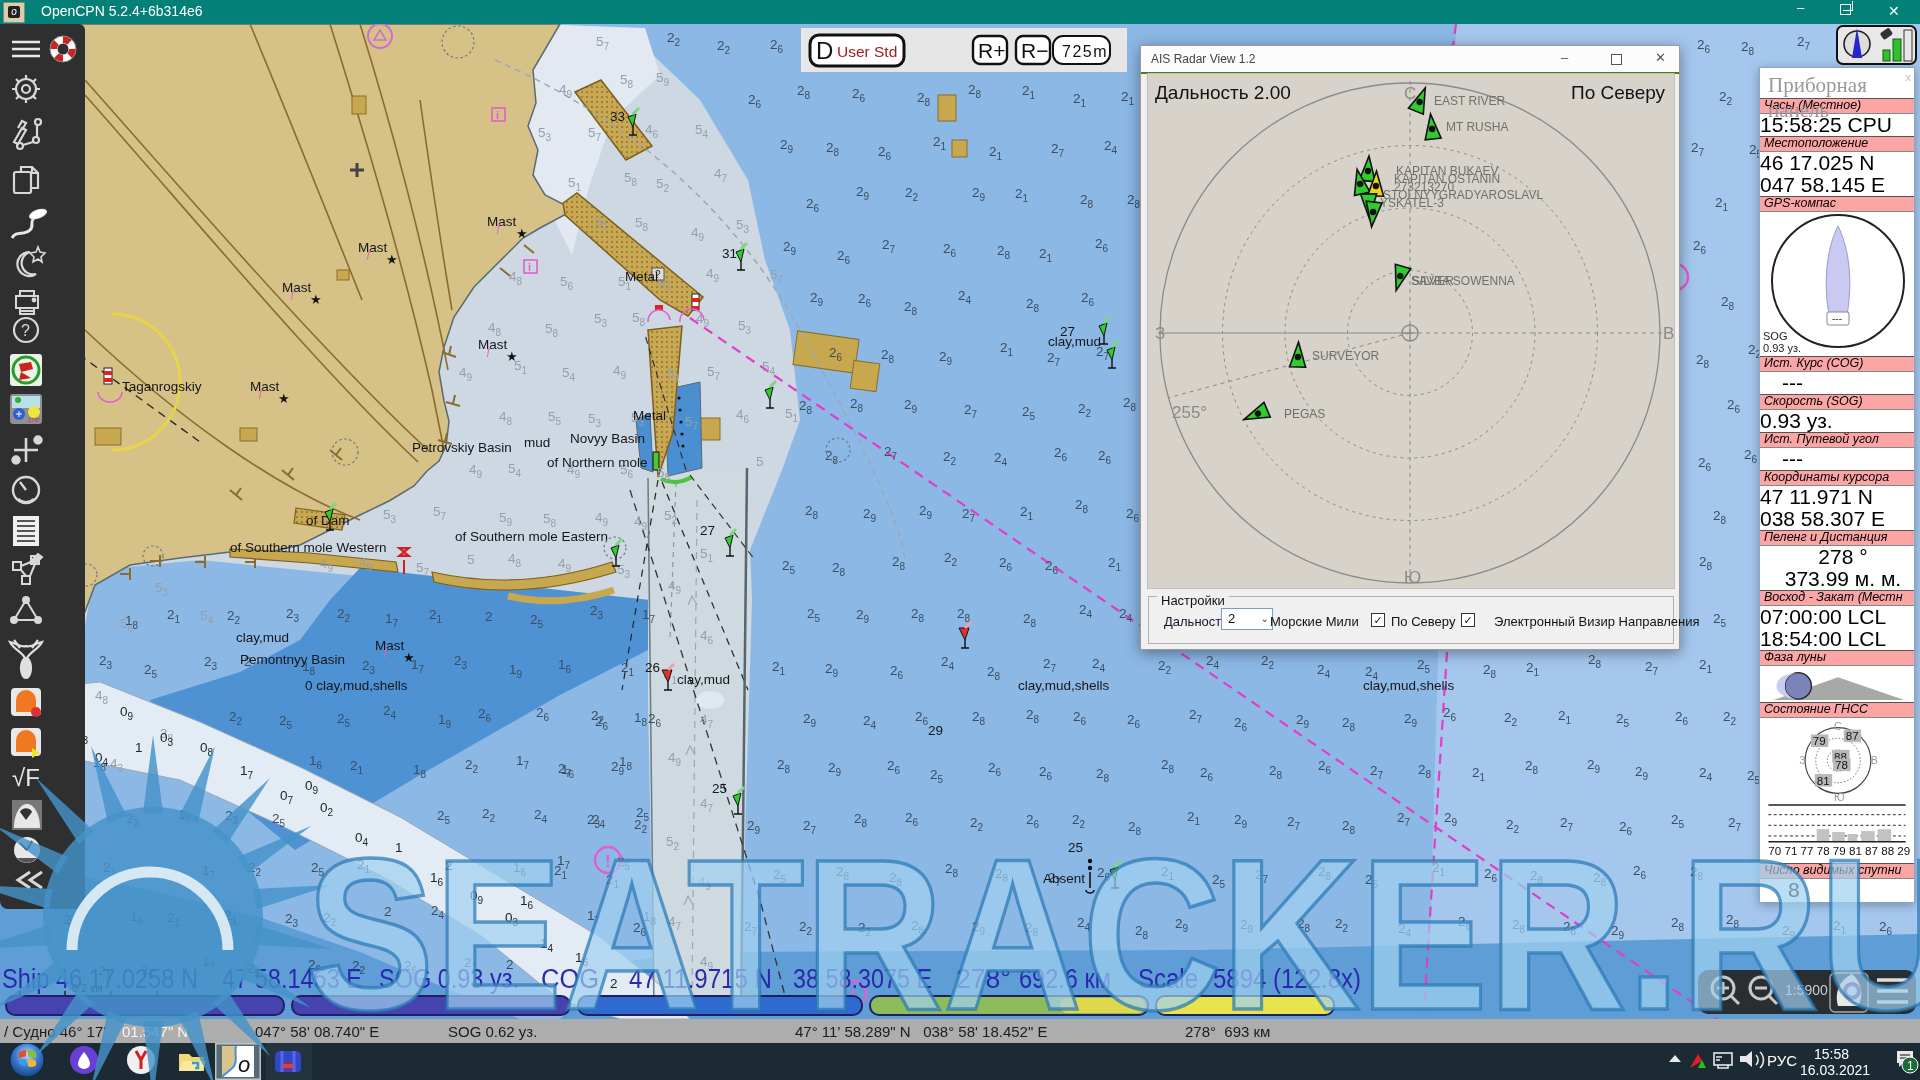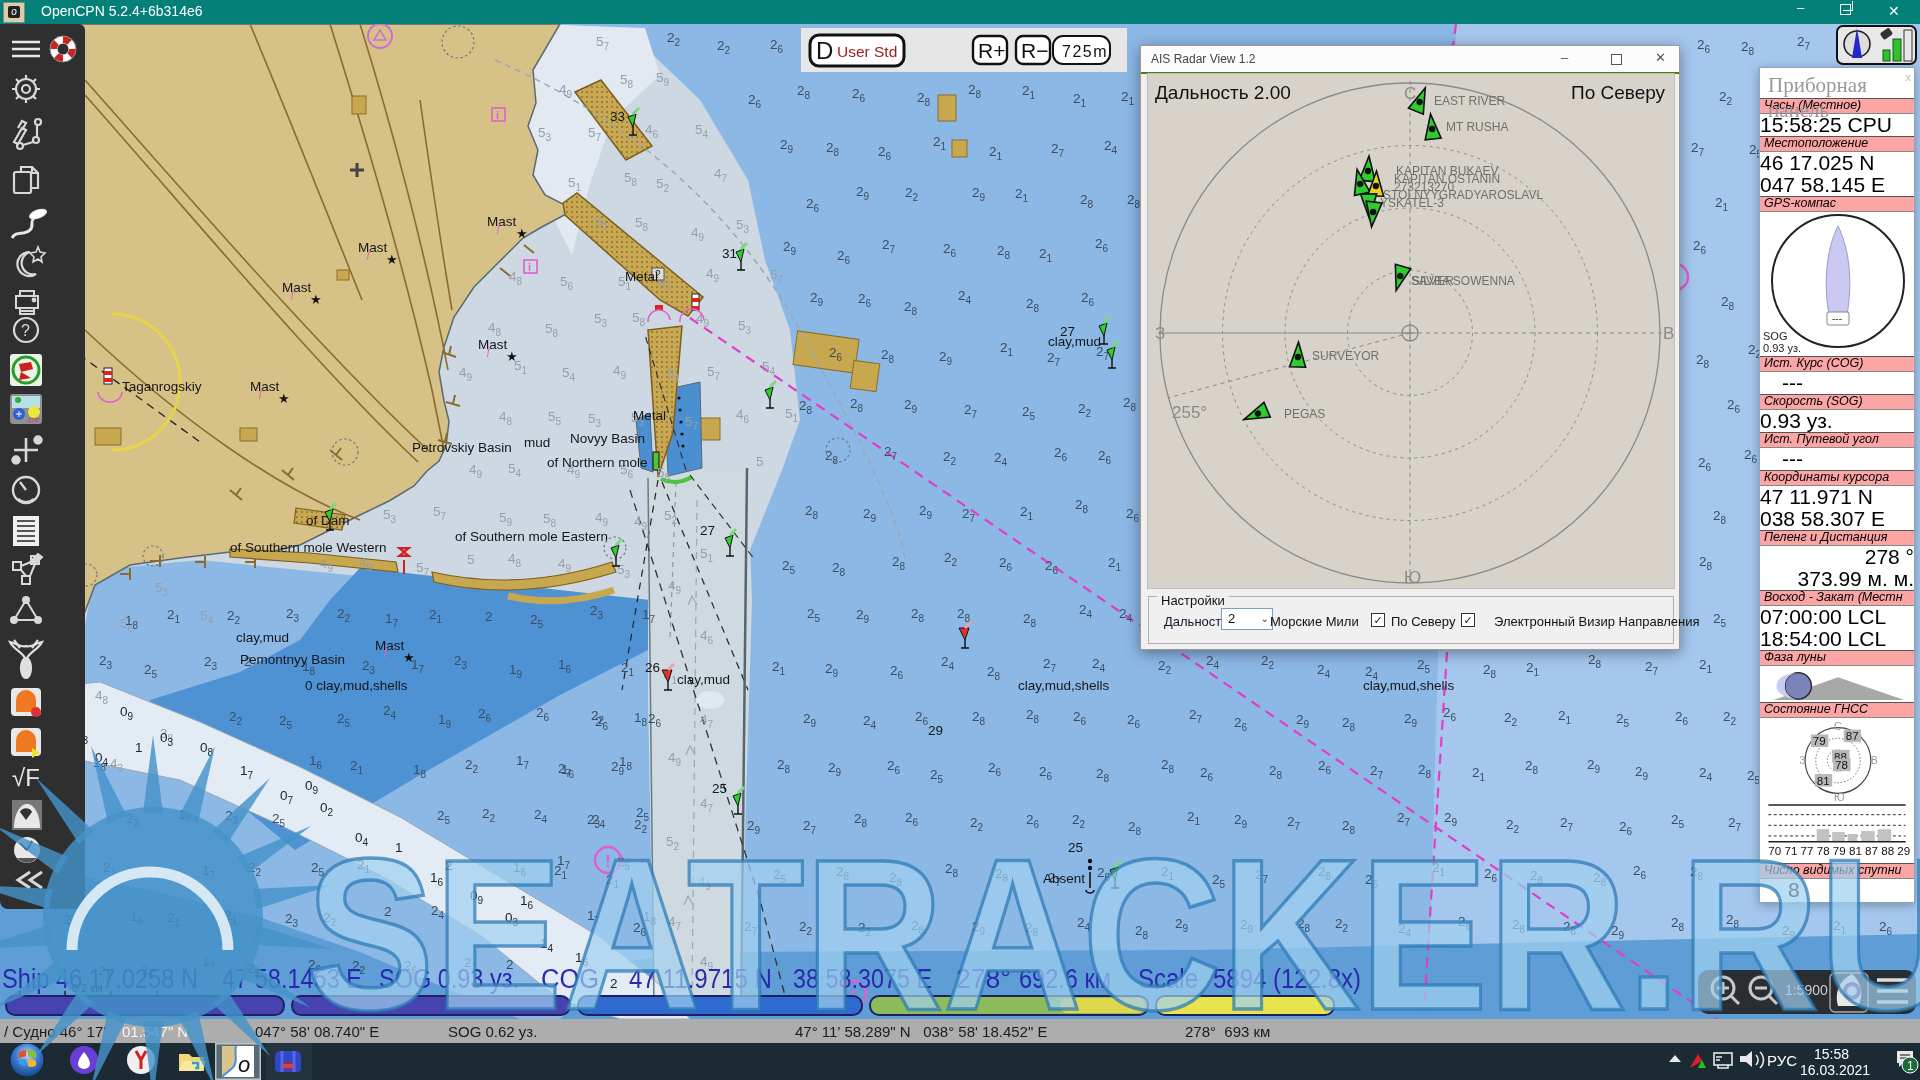"278 °" div.pv { text-align: right -> center }
